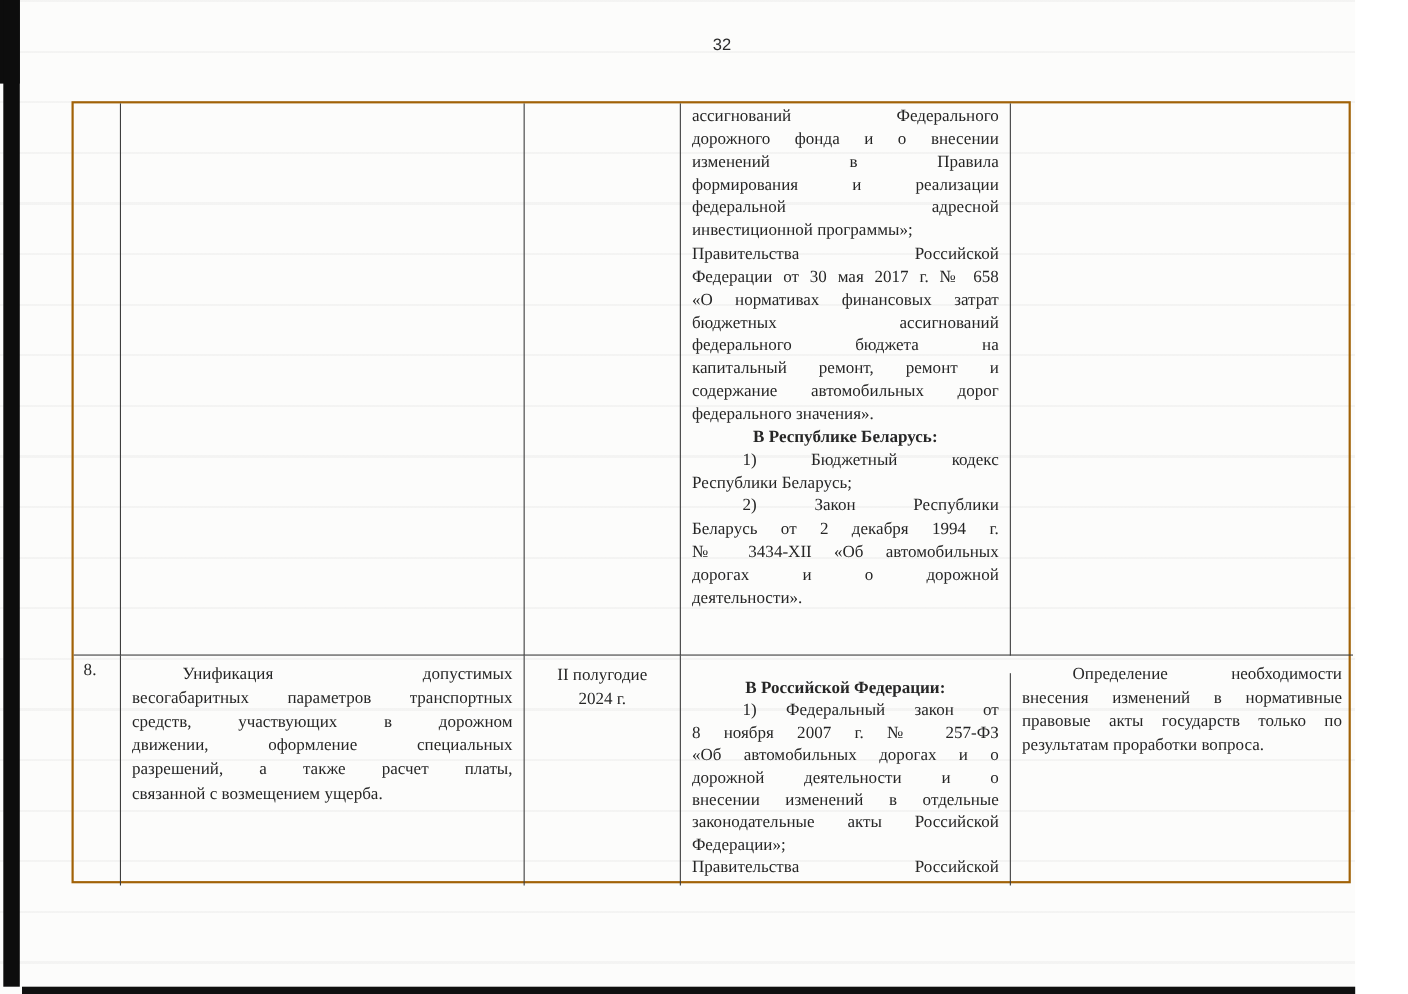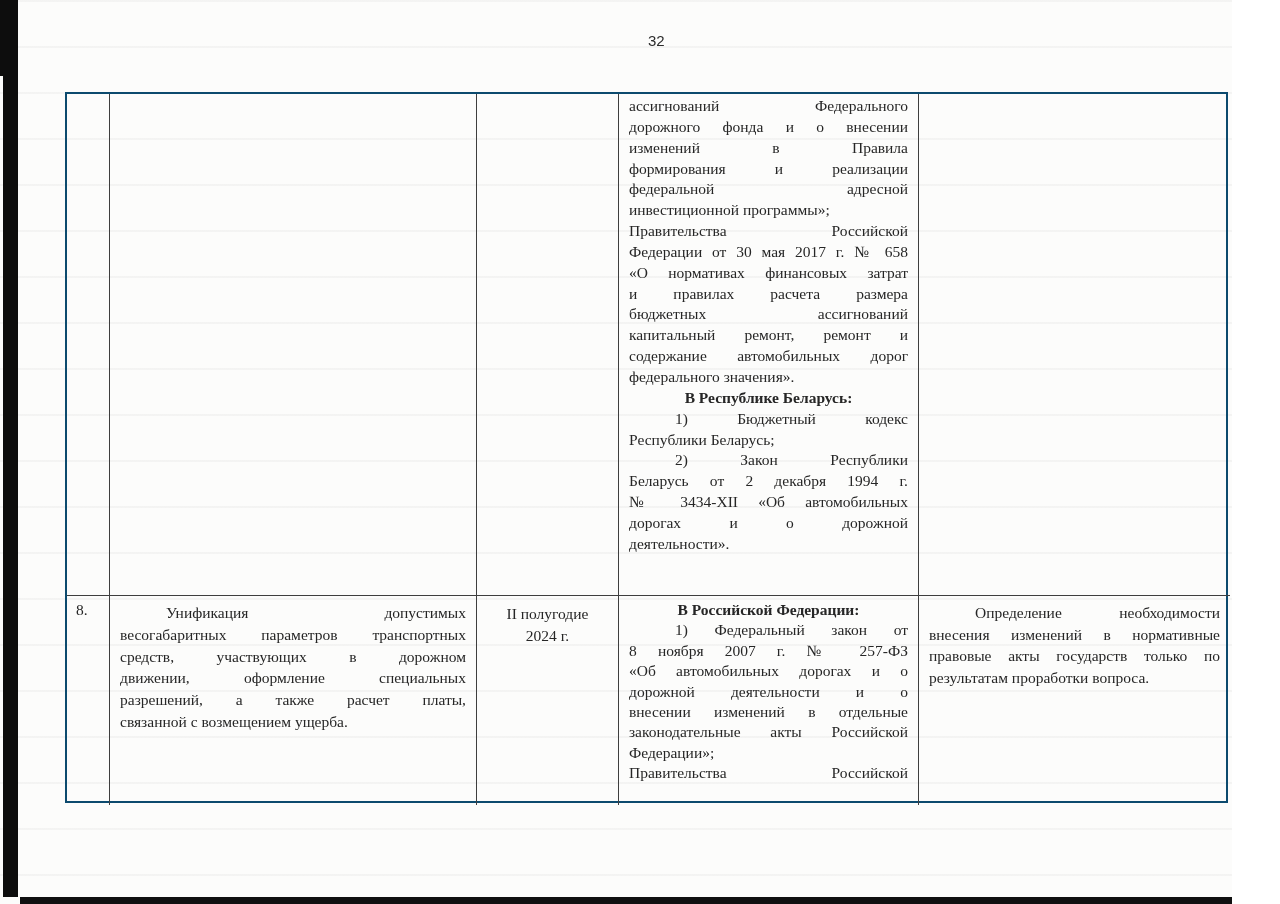"ассигнований Федерального" .doc-table { border: 2px solid #0c4a6e -> 2px solid #a16207 }
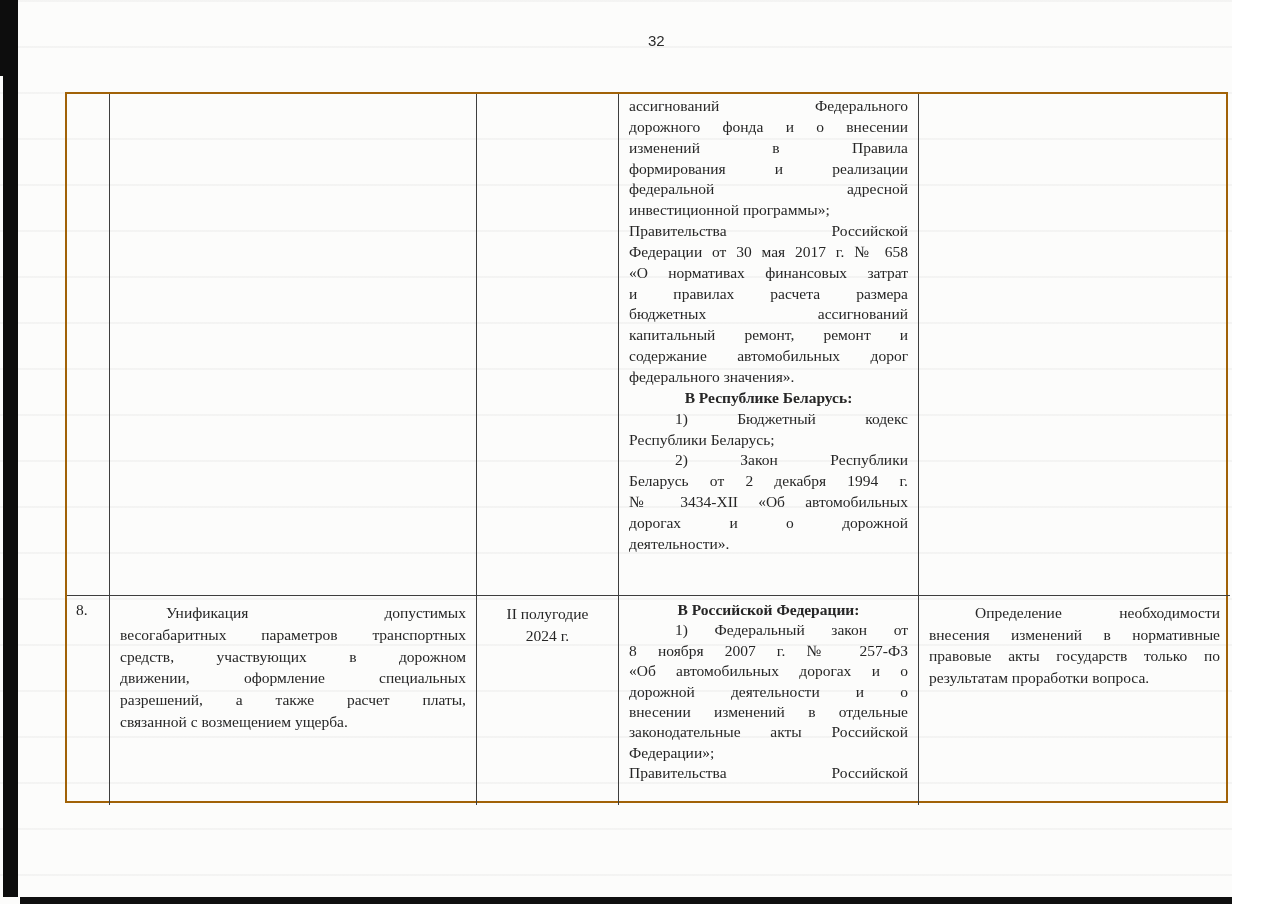"и правилах расчета размера" div.ln { html: <div>и правилах расчета размера</div> -> none }
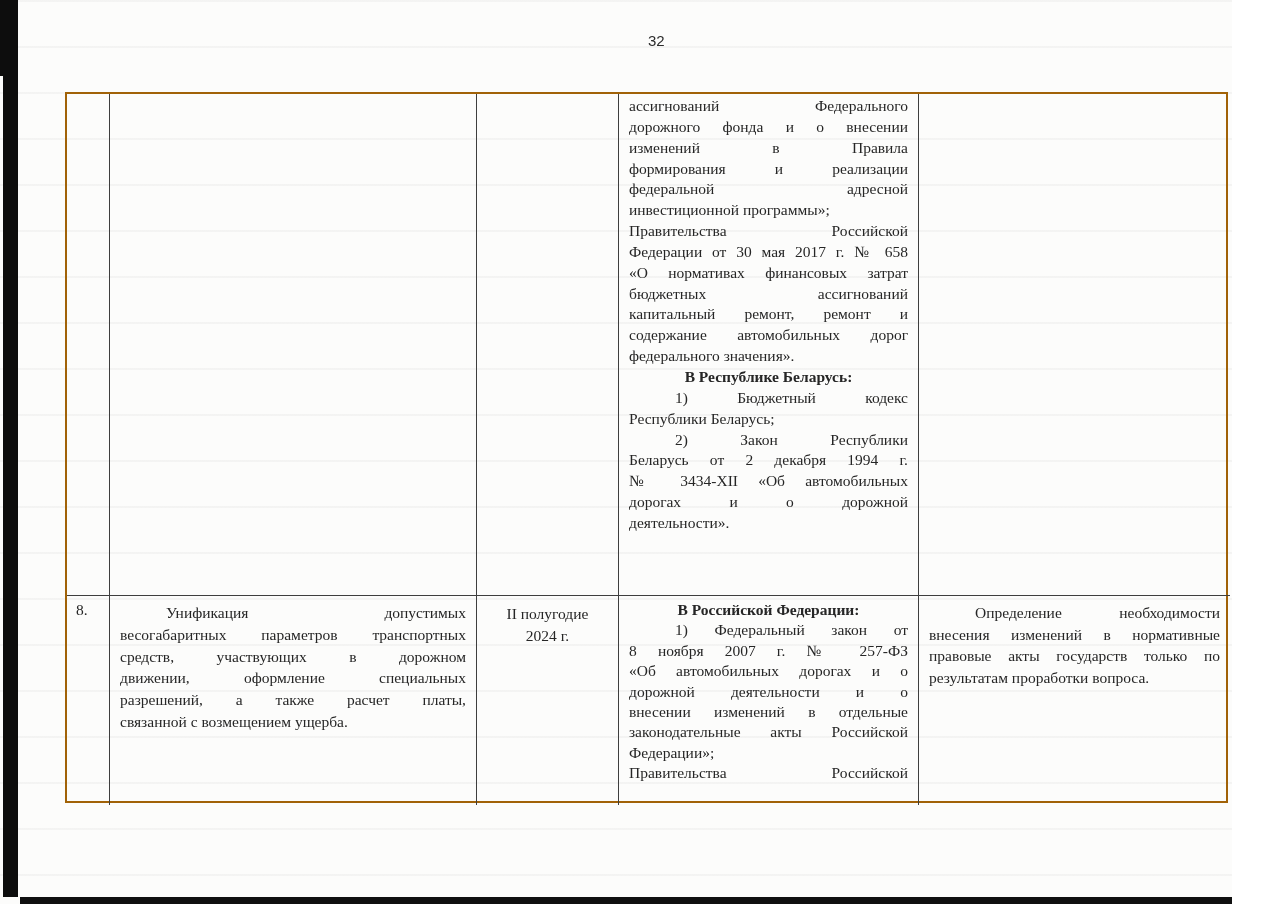"федерального бюджета на" div.ln { html: none -> <div>федерального бюджета на</div> }
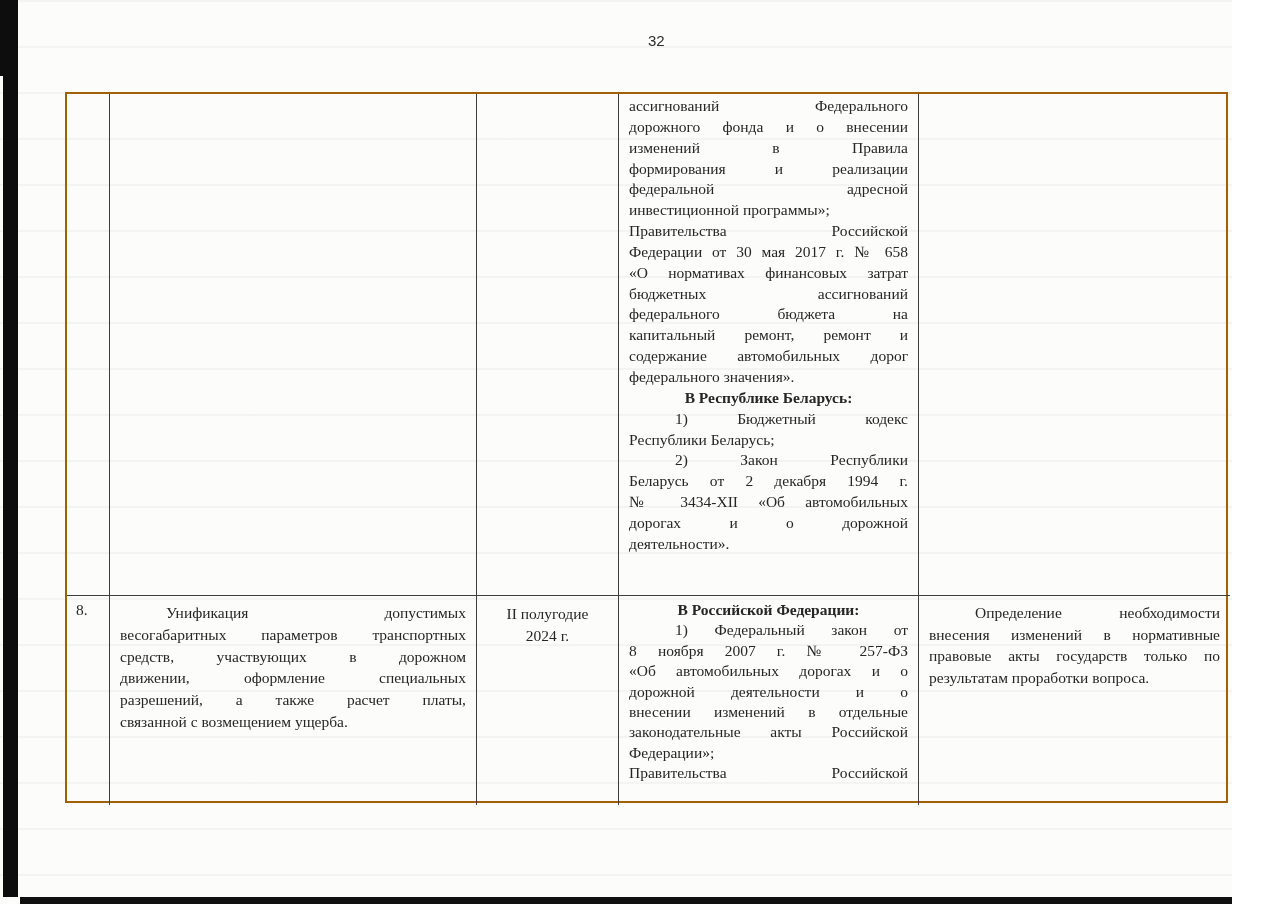"В Российской Федерации:" .cell-content-r2 { margin-top: none -> 16px }
